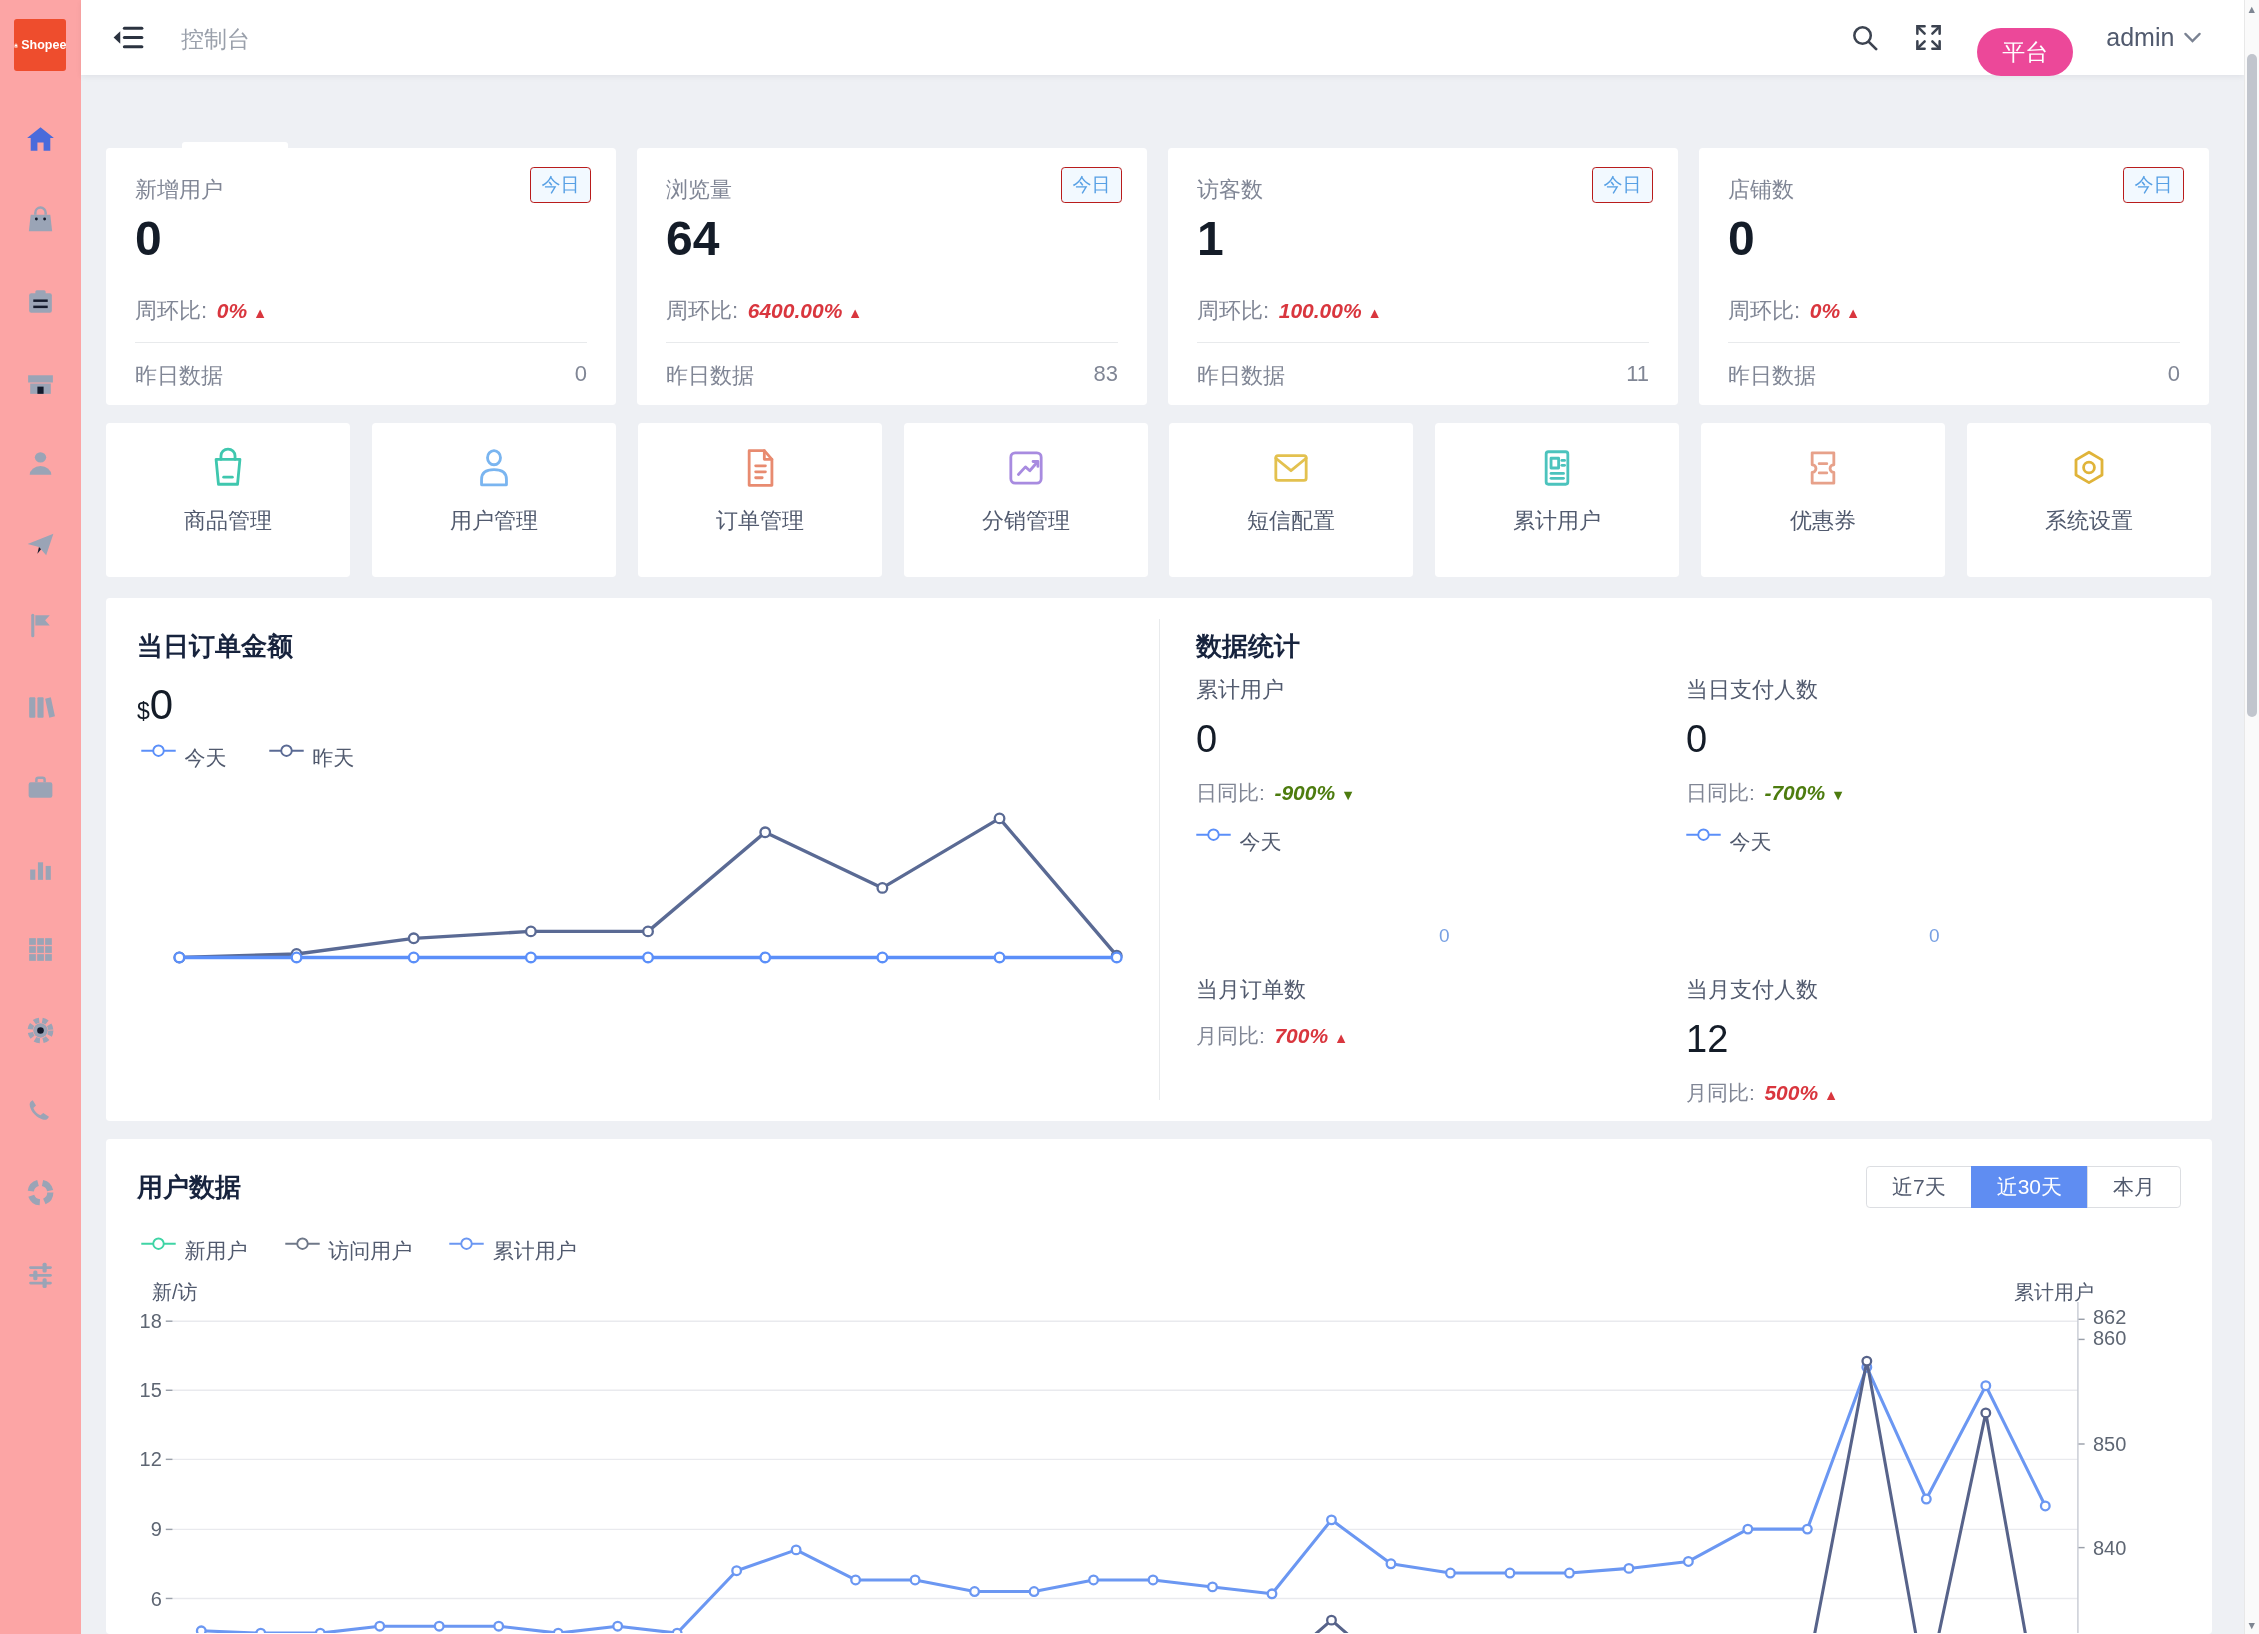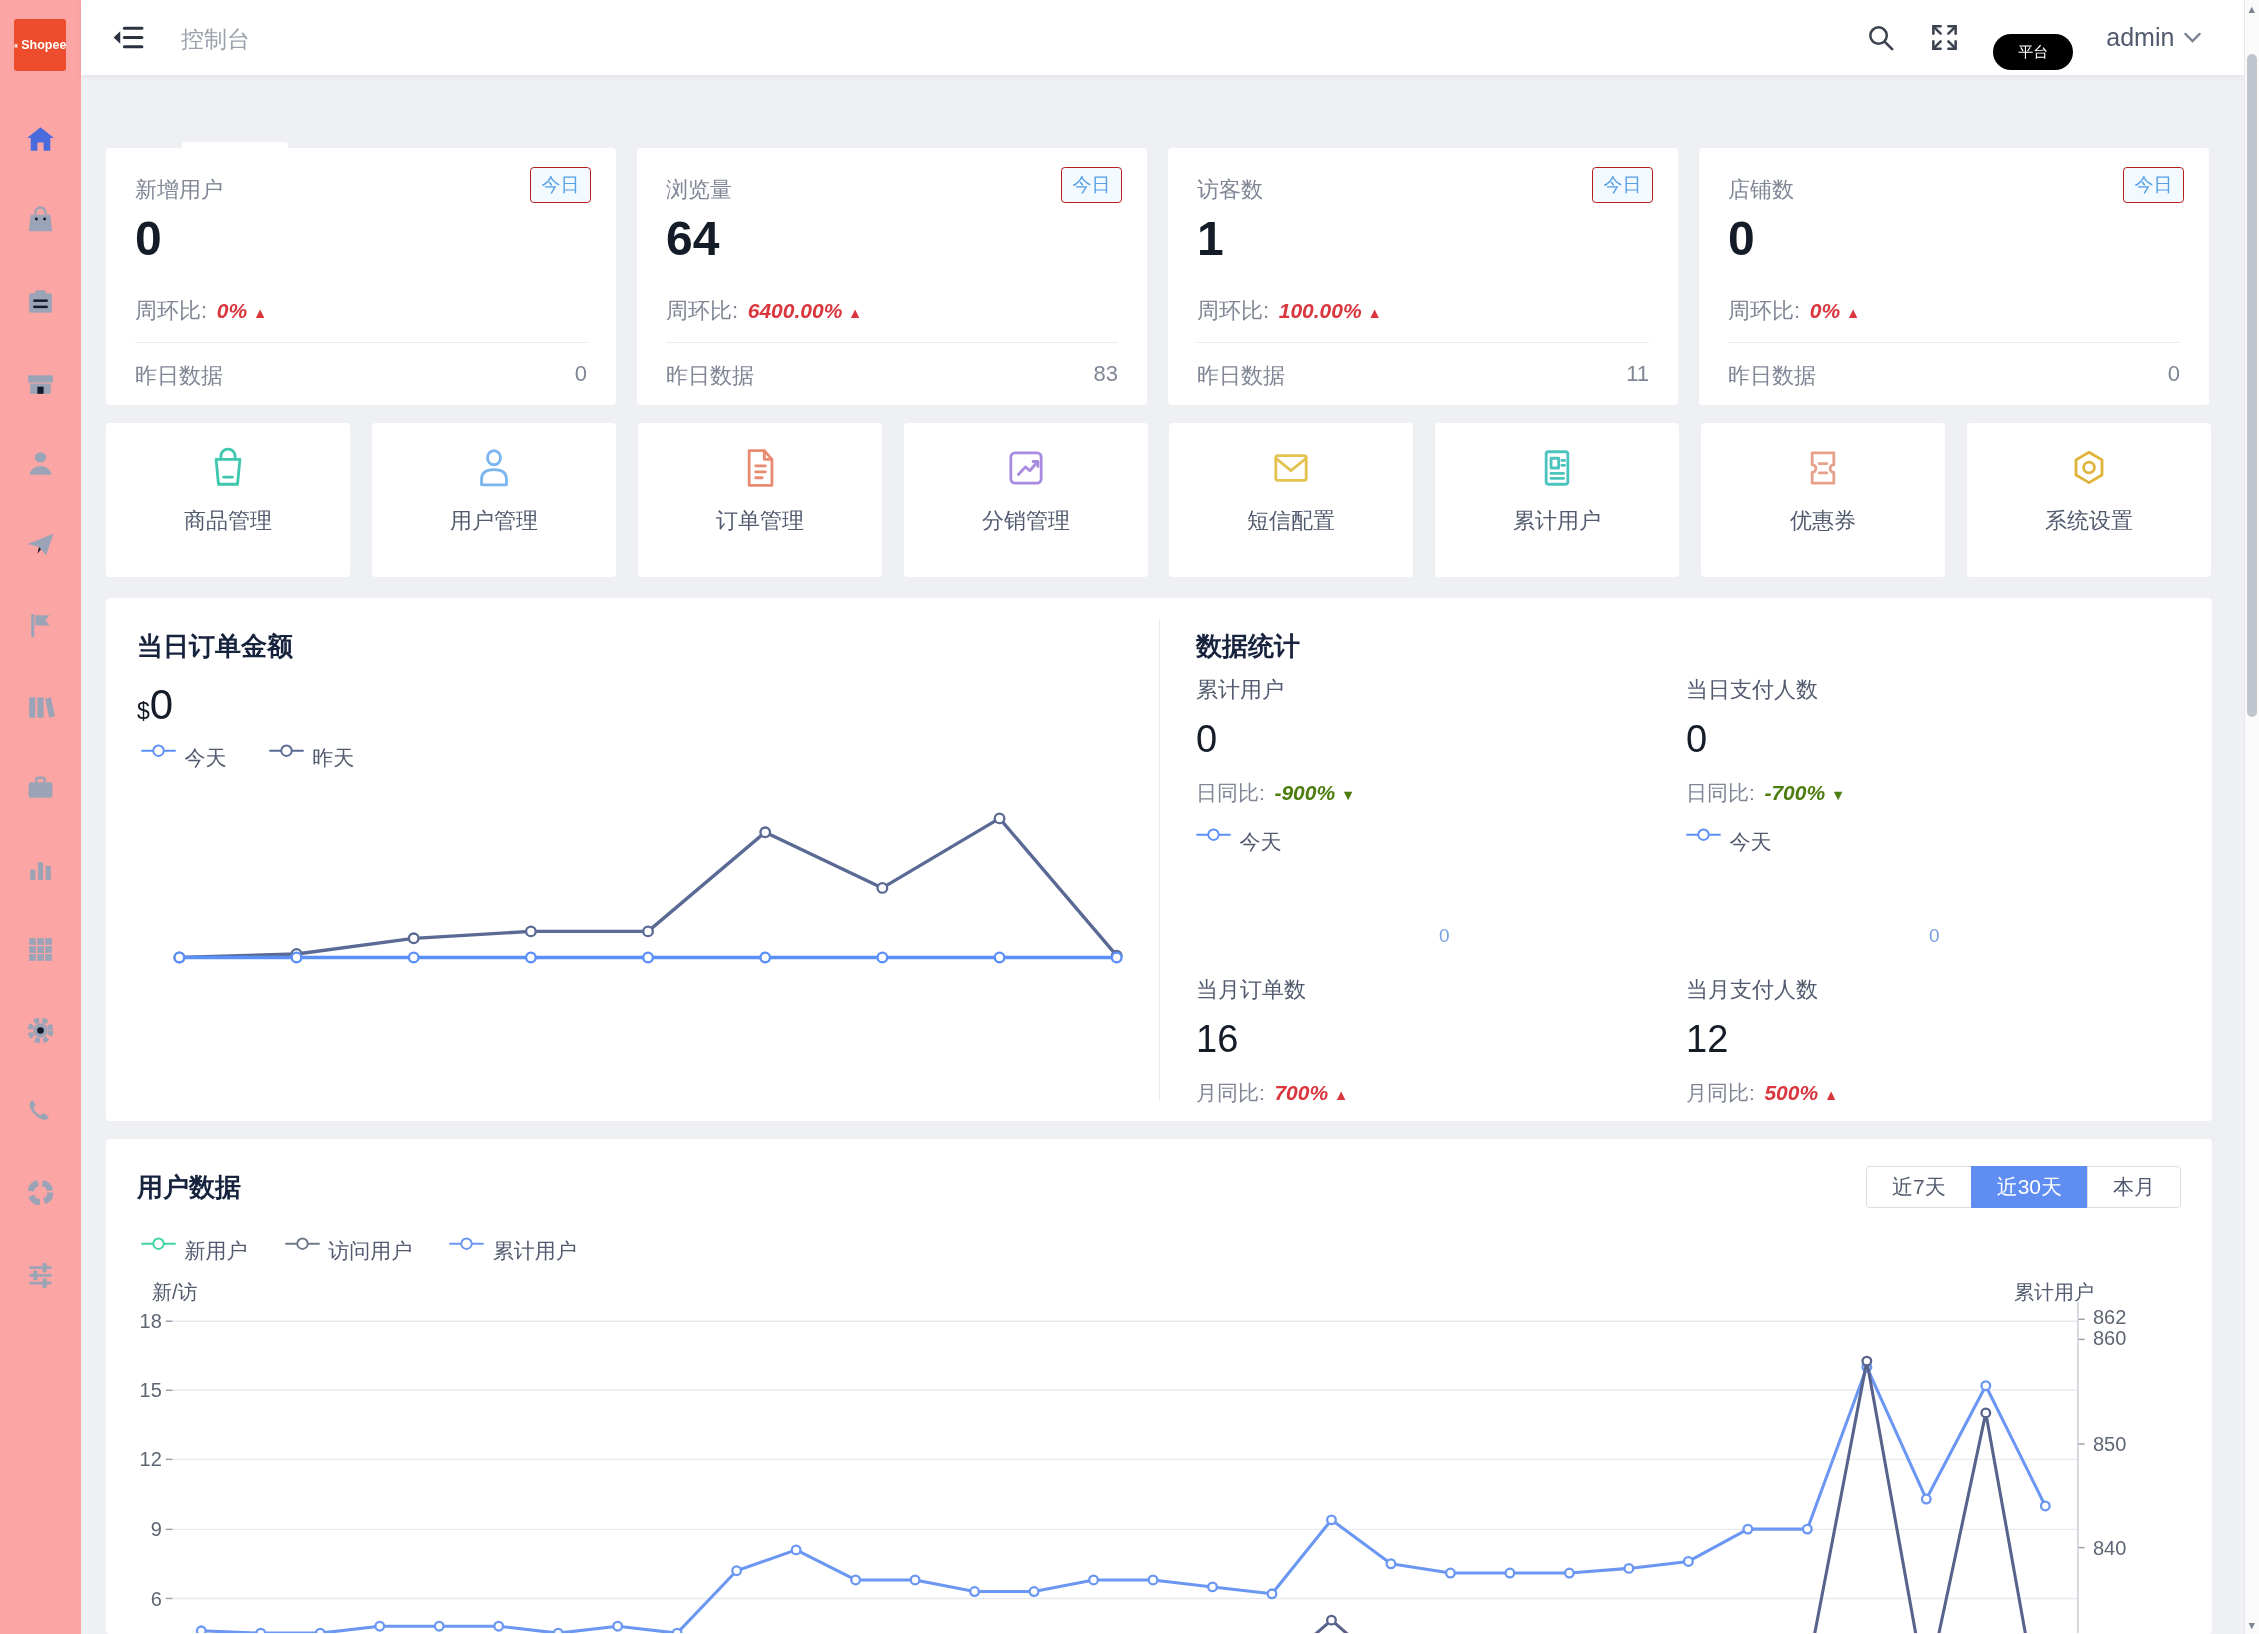"平台" .platform-btn { background: #000000 -> #ec4899; font-size: 15px -> 23px }
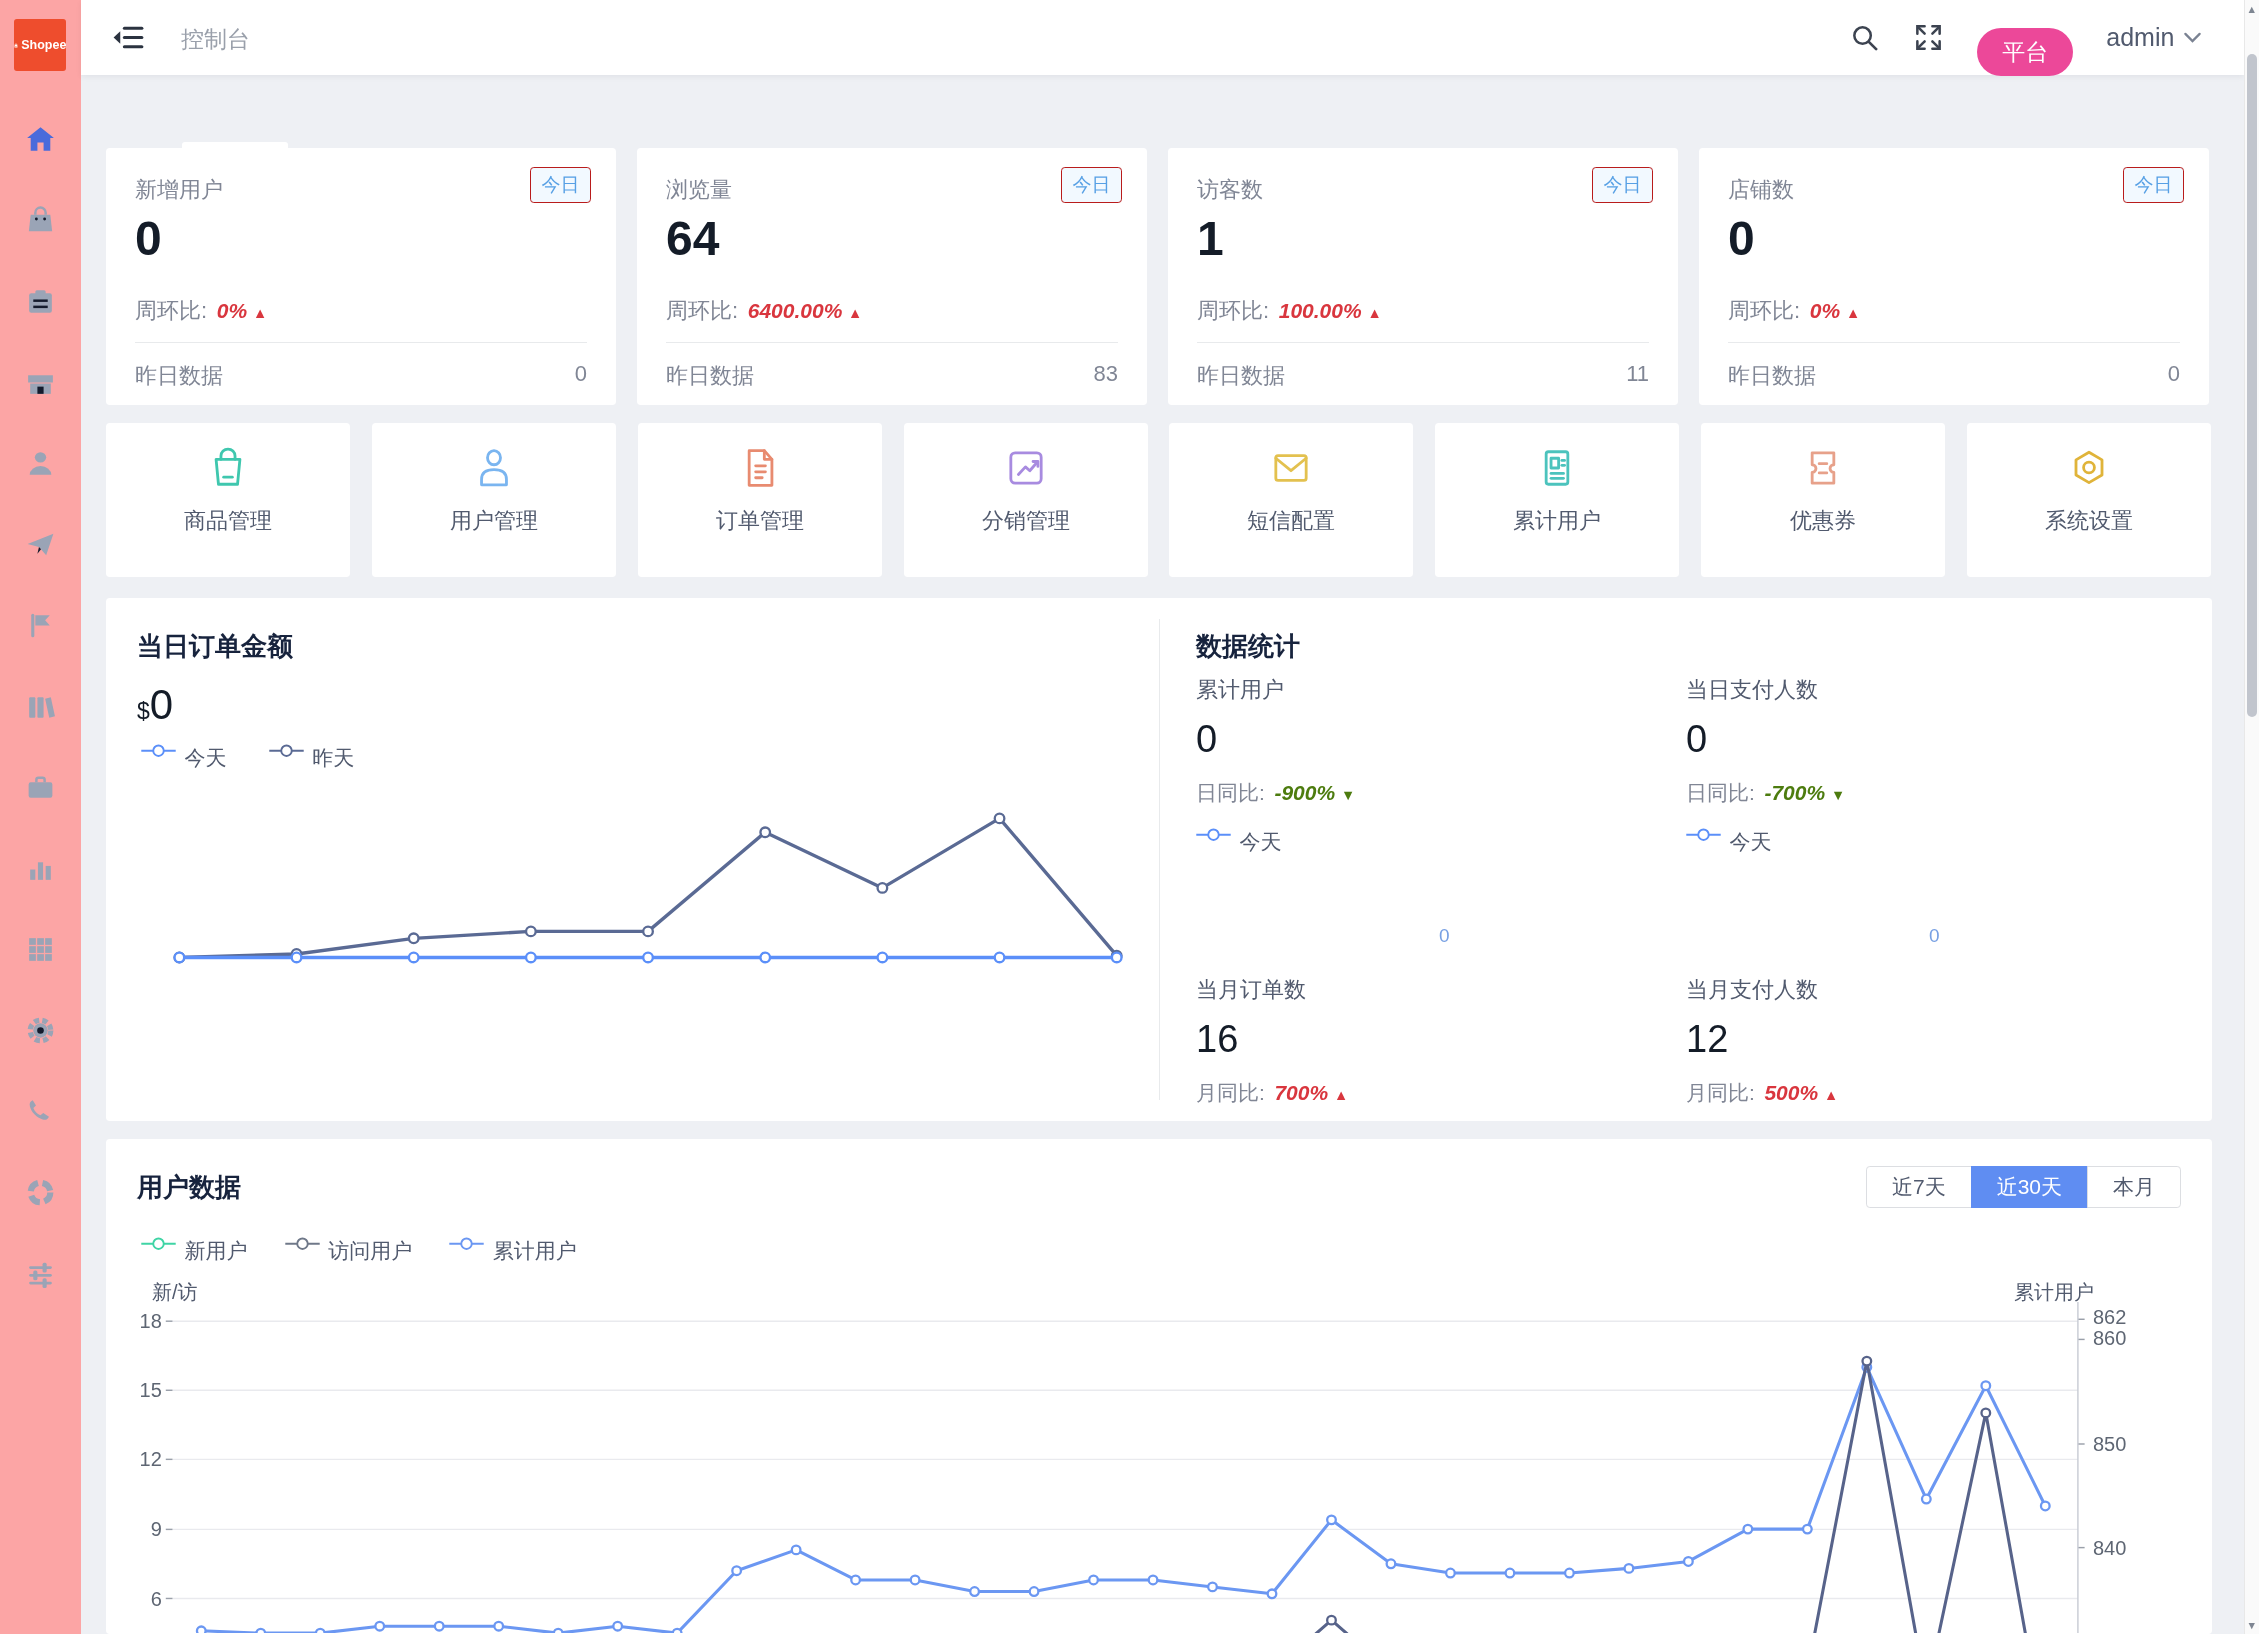"16" div.v { html: <div>16</div> -> none }
